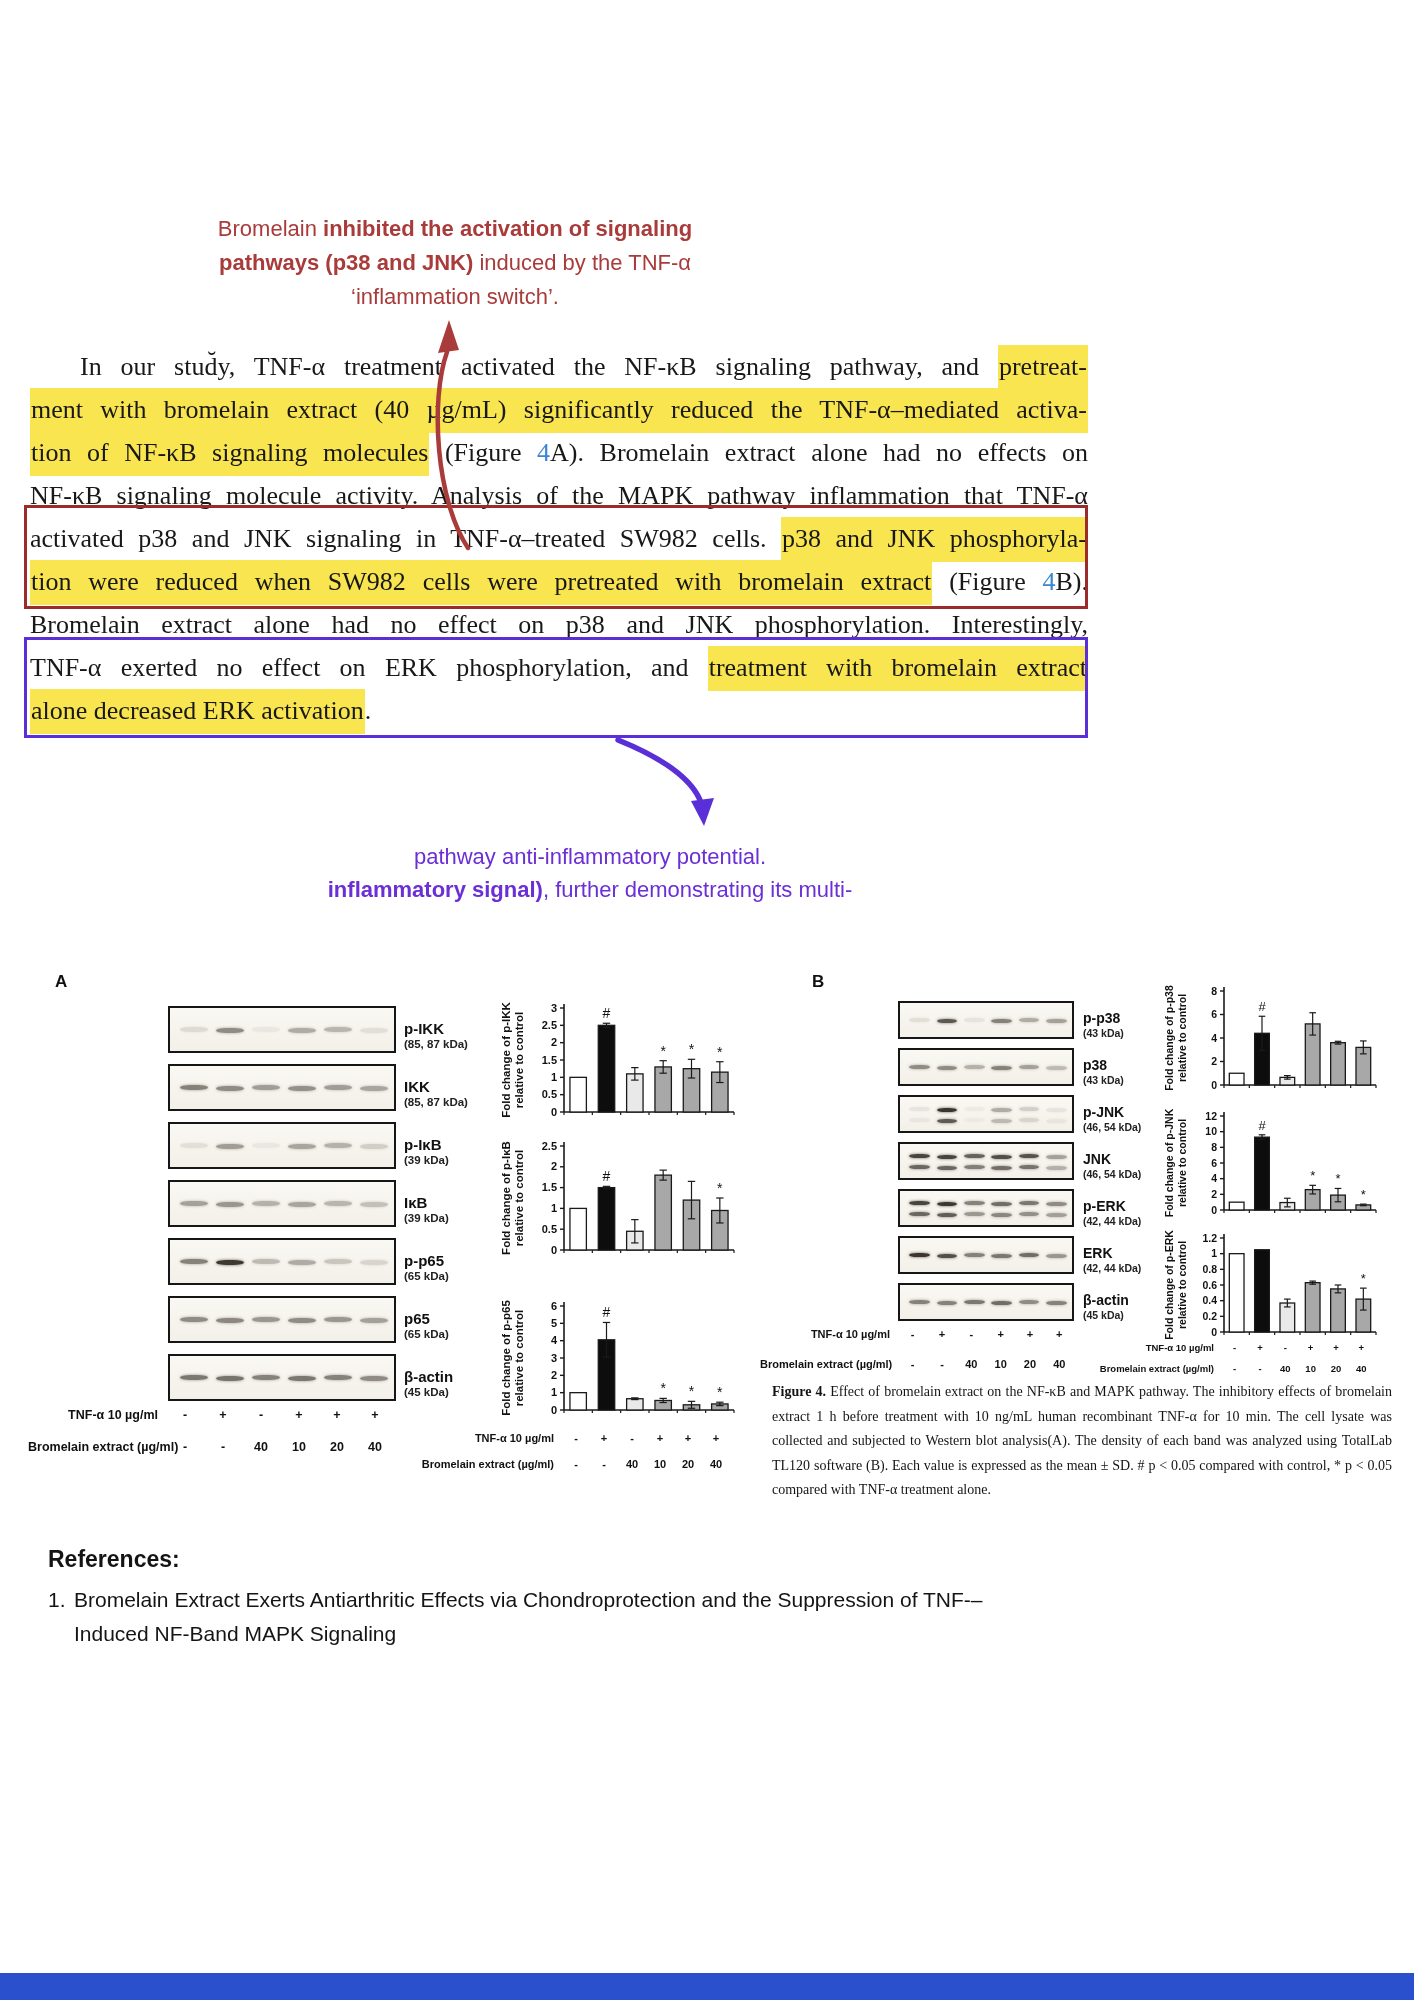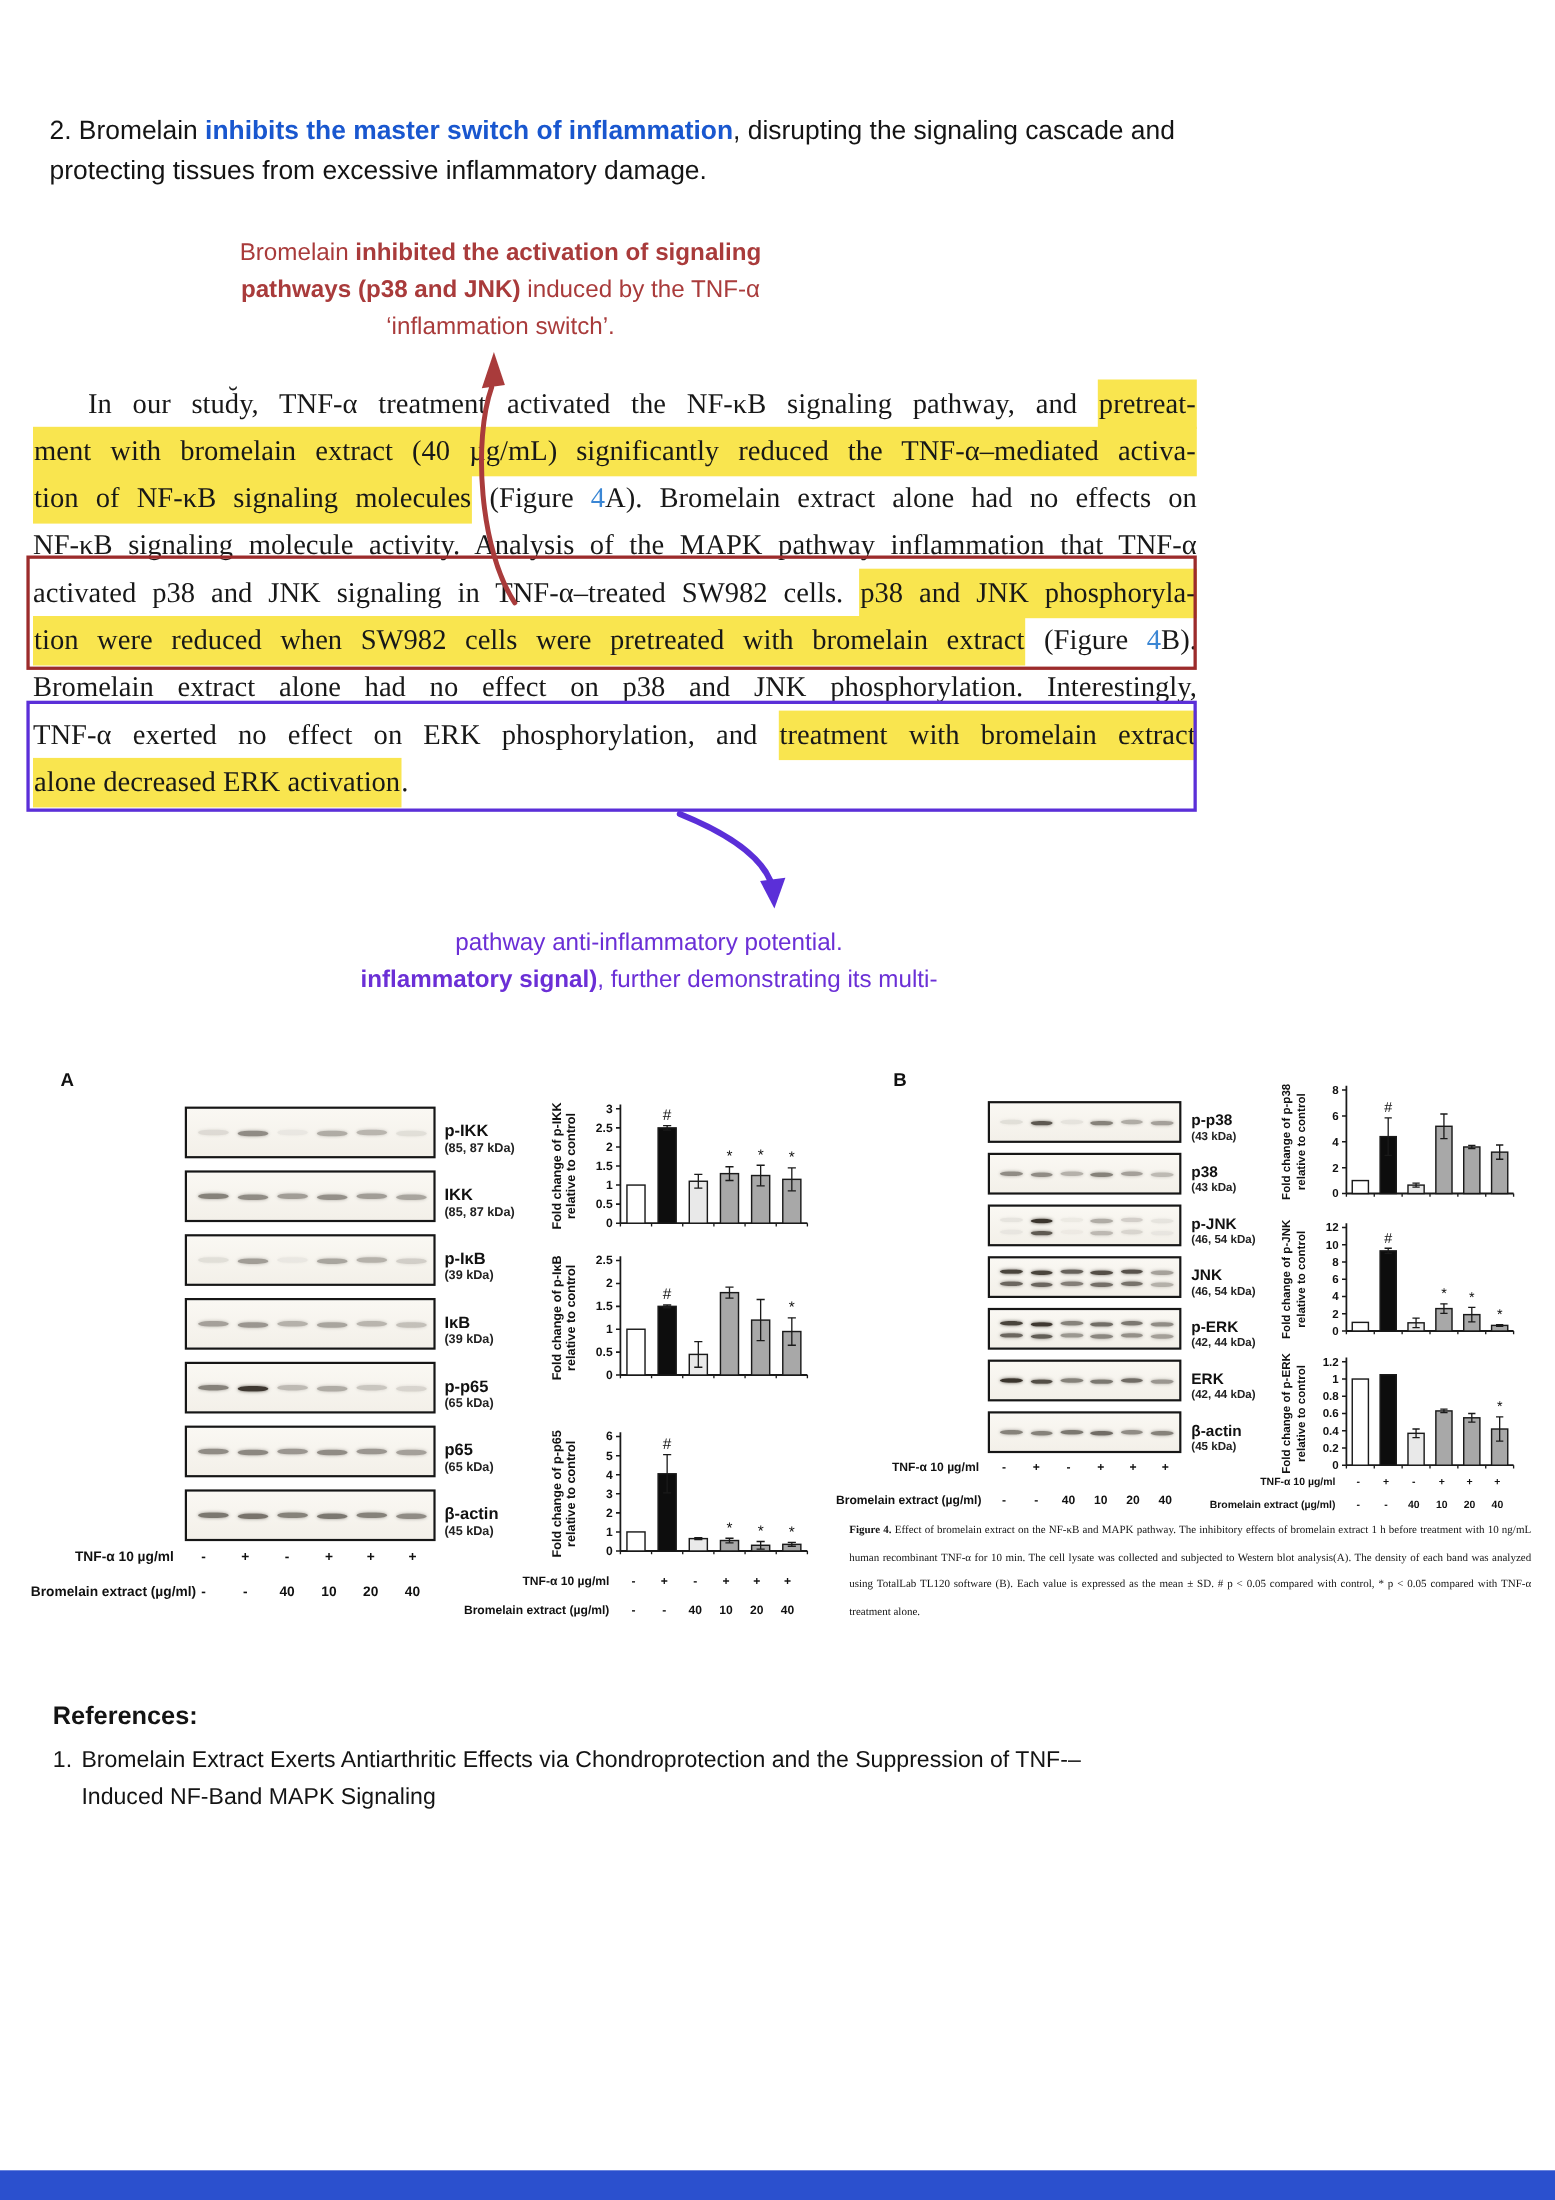"2. Bromelain inhibits the master" div.abs { html: <div> <div><span>2. Bromelain </span><span>inhibits the master switch of inflammation</span><span>, disrupting the signaling cascade and protecting tissues from excessive inflammatory damage.</span></div> </div> -> none }
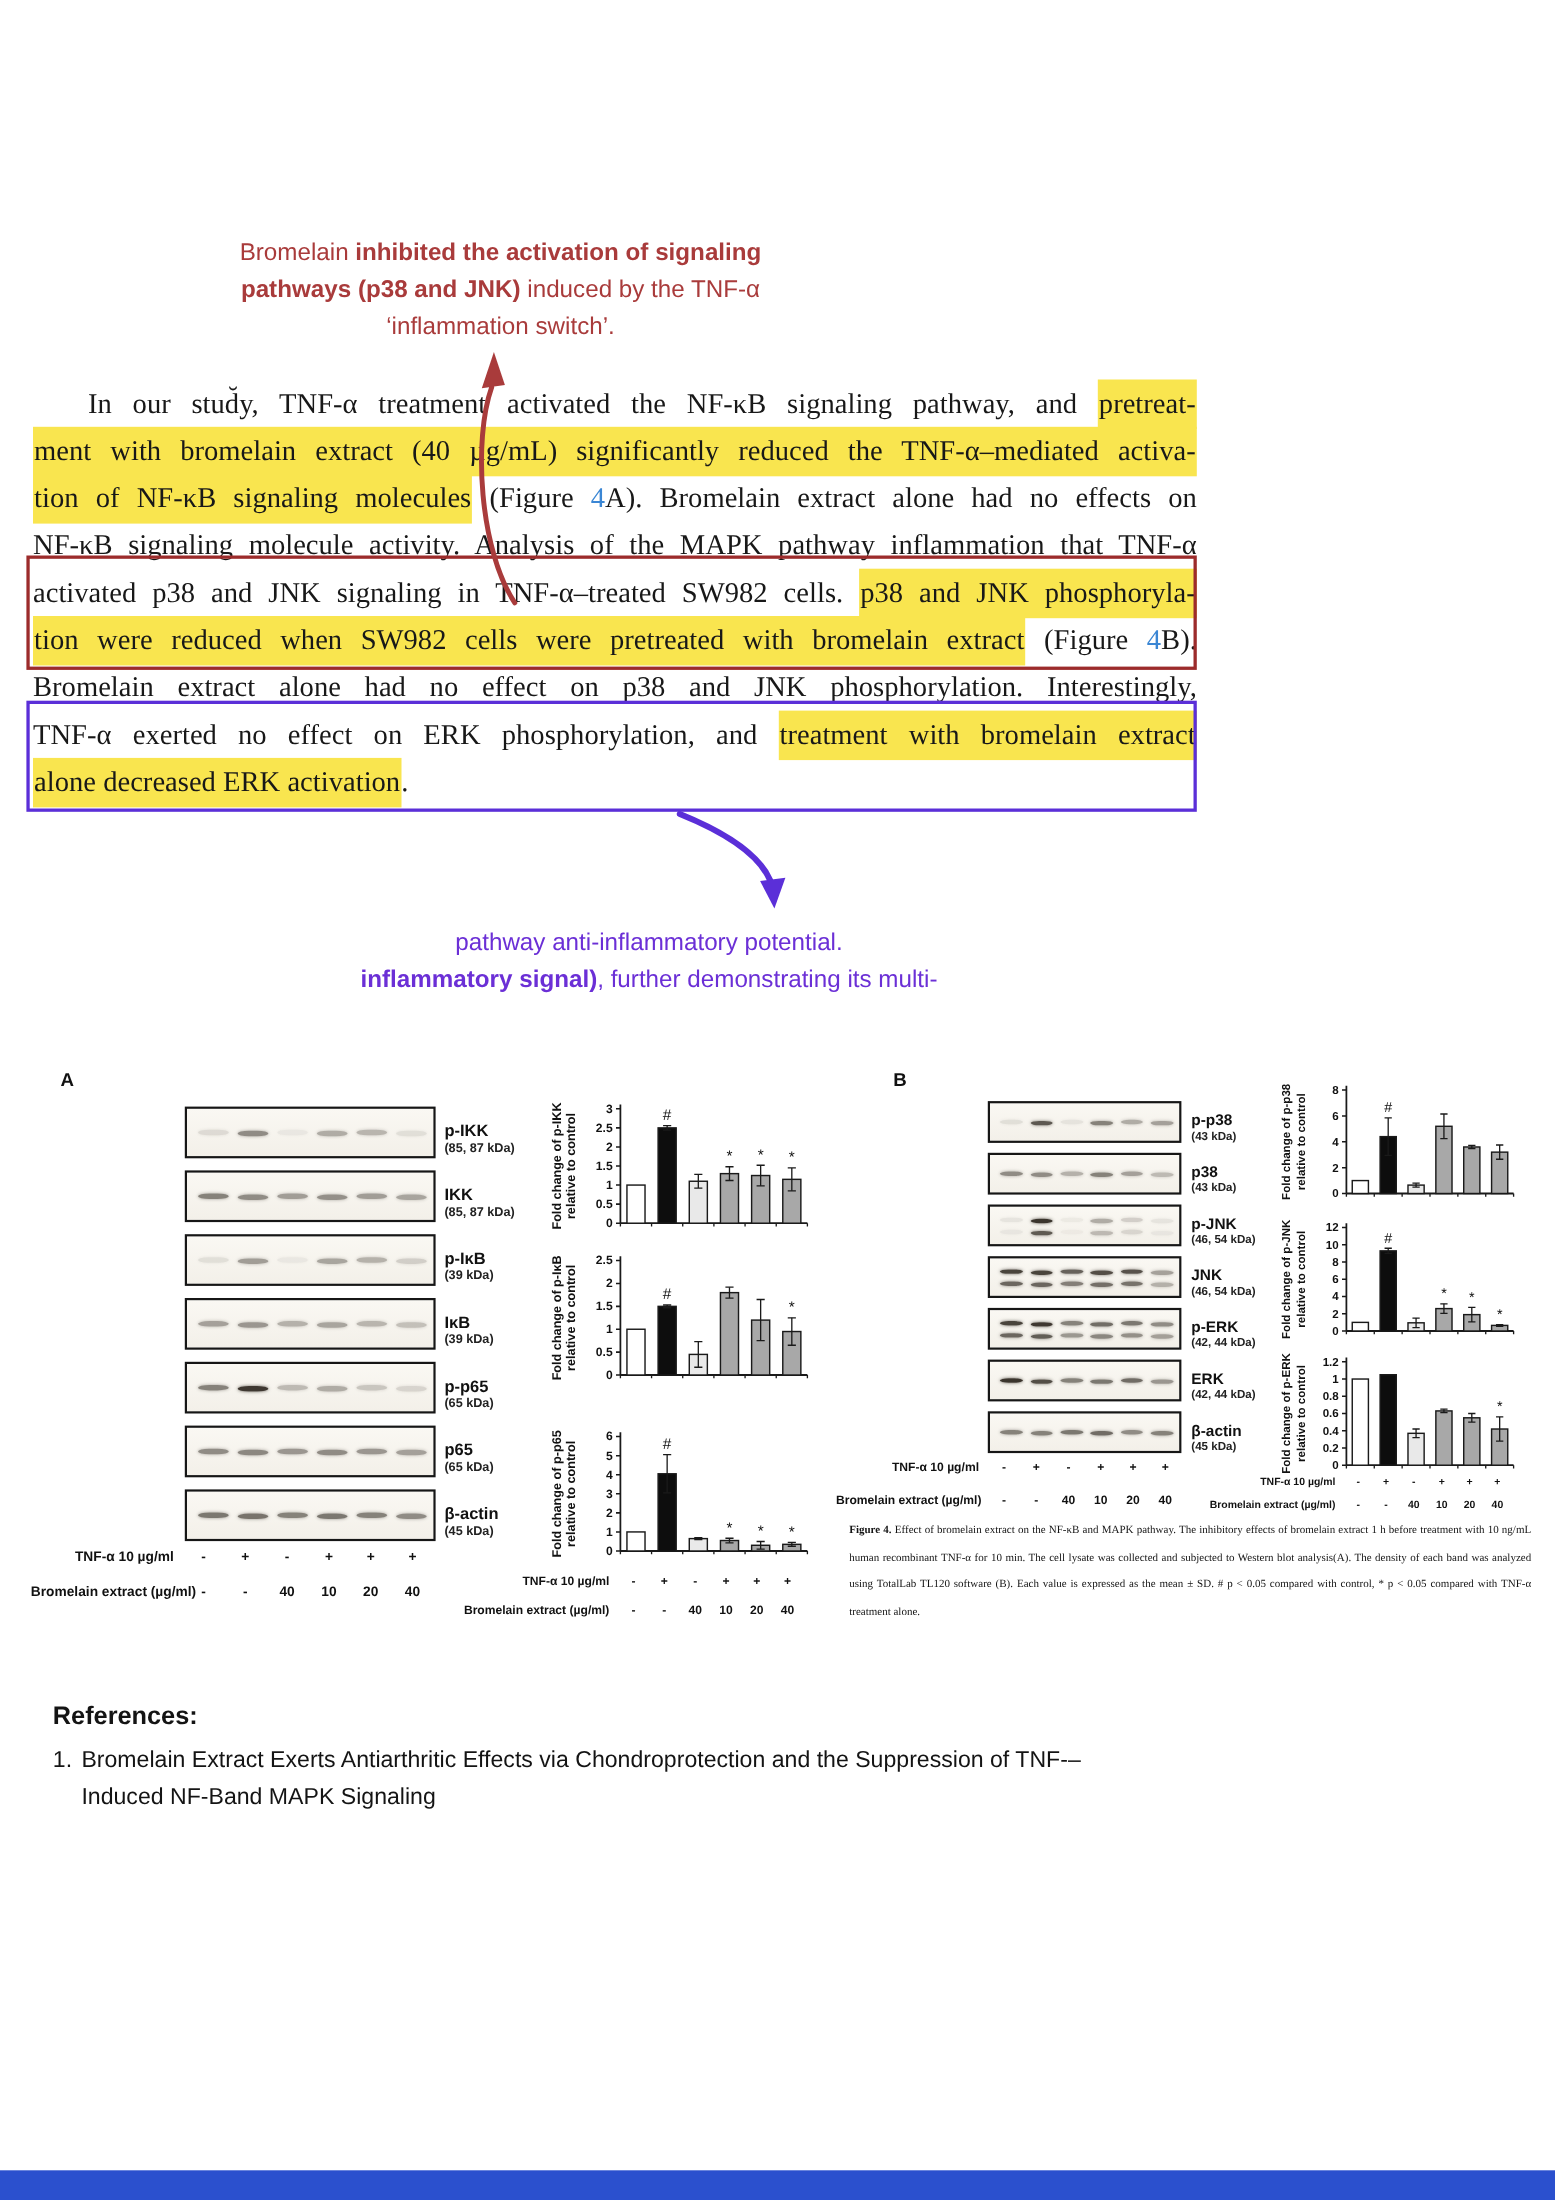"Figure 4. Effect of bromelain" .caption { font-size: 10px -> 14px }
